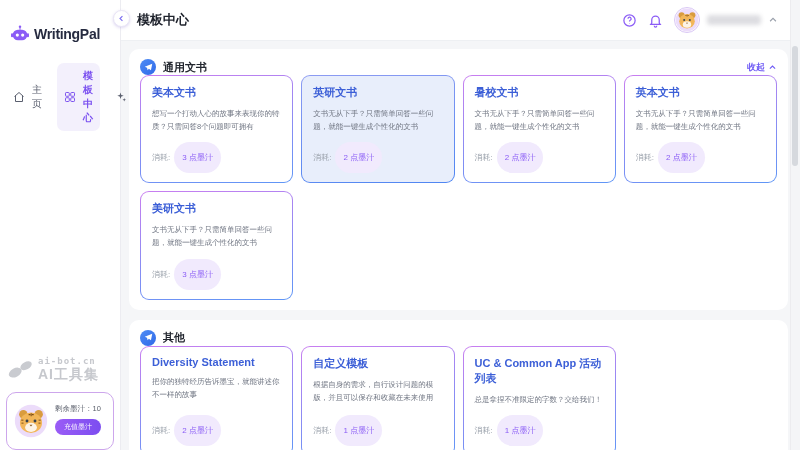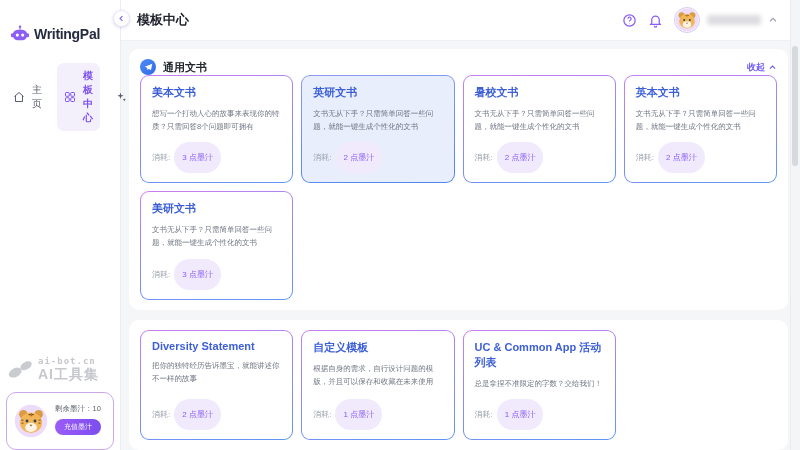"其他" div.panel-head { html: none -> <div> <span> <svg> <path></path> </svg> </span> <span>其他</span> </div> }
